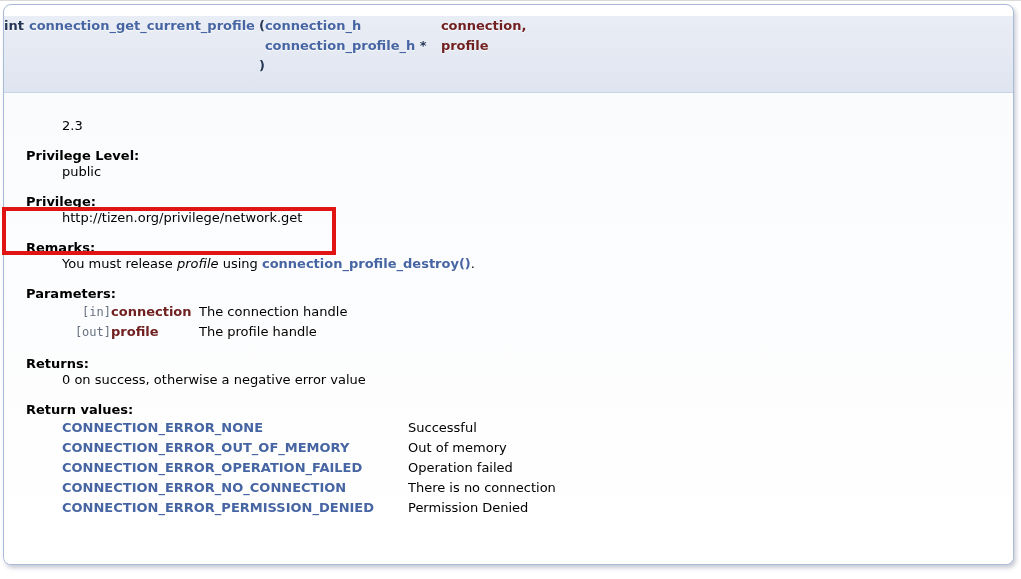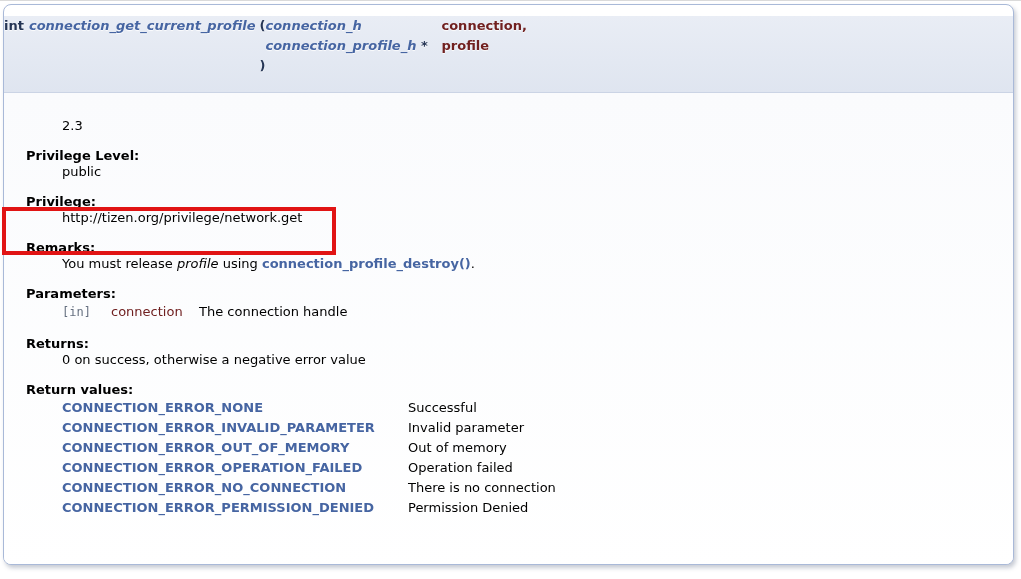"connection_get_current_profile" .proto-link { font-style: italic -> none }
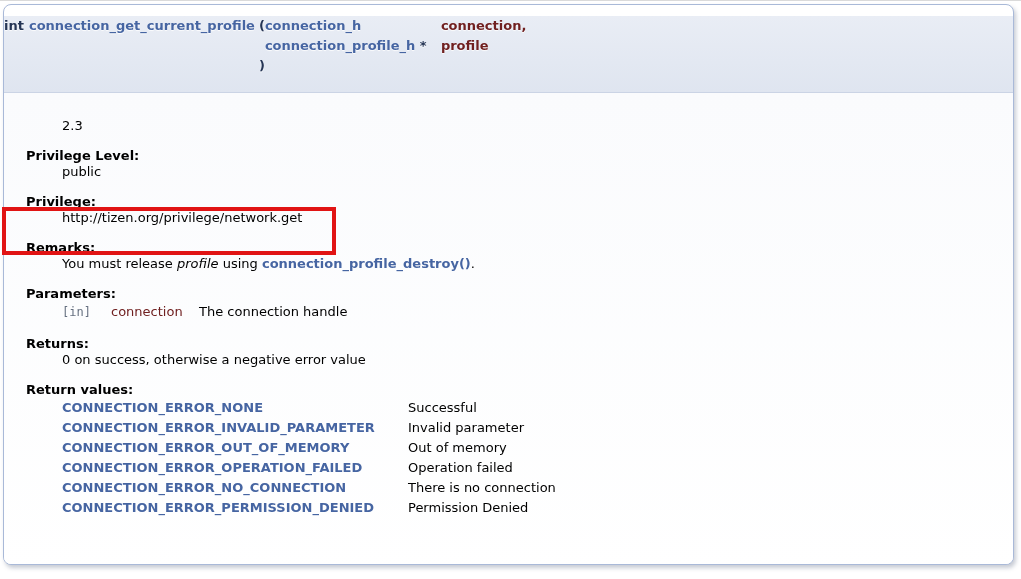"[in]" td.paramdir { text-align: none -> right }
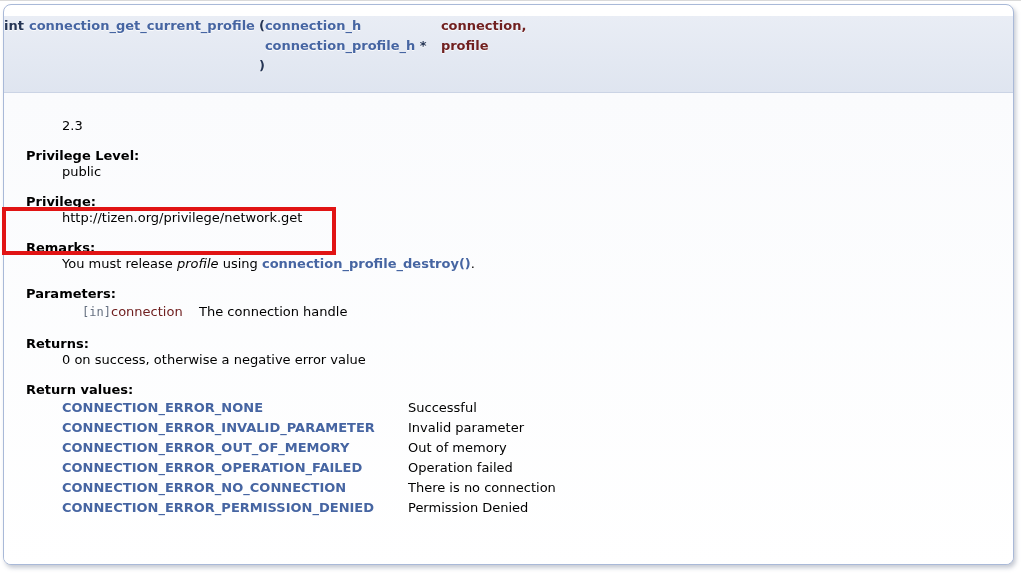"connection" td.parname { font-weight: normal -> bold }
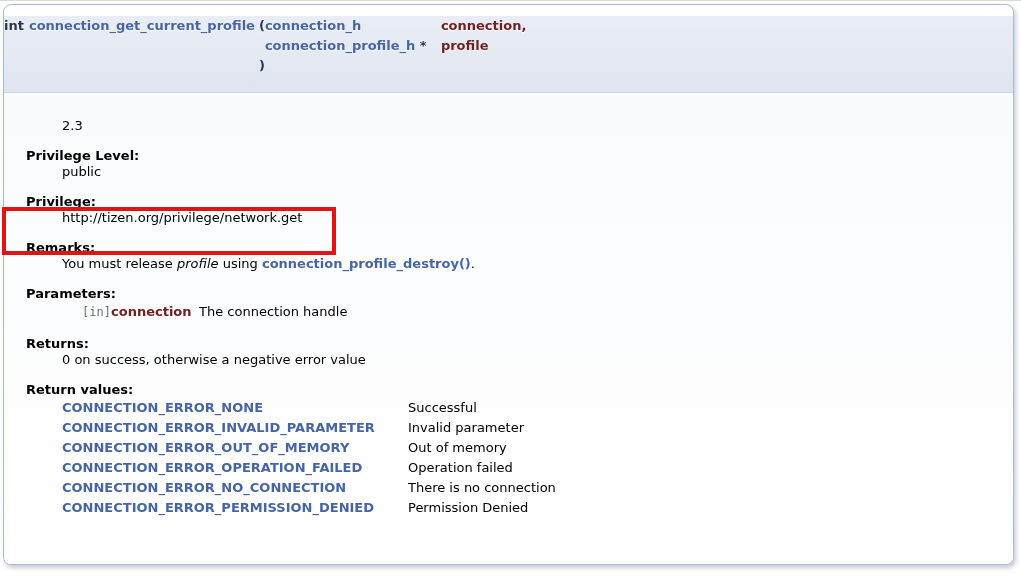"[out]" tr { html: none -> <tr> <td>[out]</td> <td>profile</td> <td>The profile handle</td> </tr> }
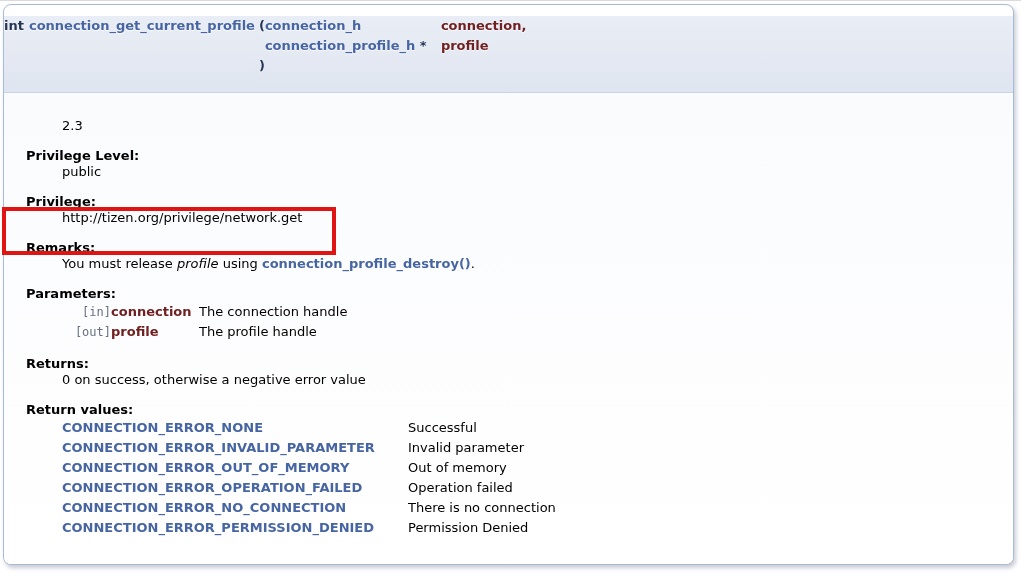"CONNECTION_ERROR_INVALID_PARAMETER" tr { html: <tr> <td><a>CONNECTION_ERROR_INVALID_PARAMETER</a></td> <td>Invalid parameter</td> </tr> -> none }
